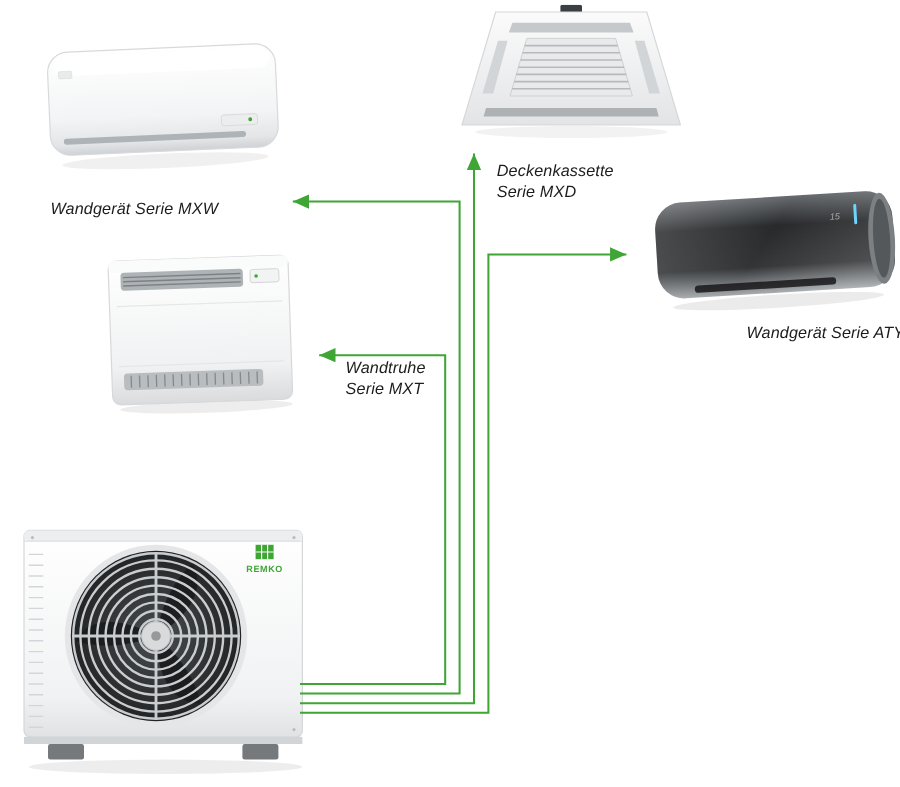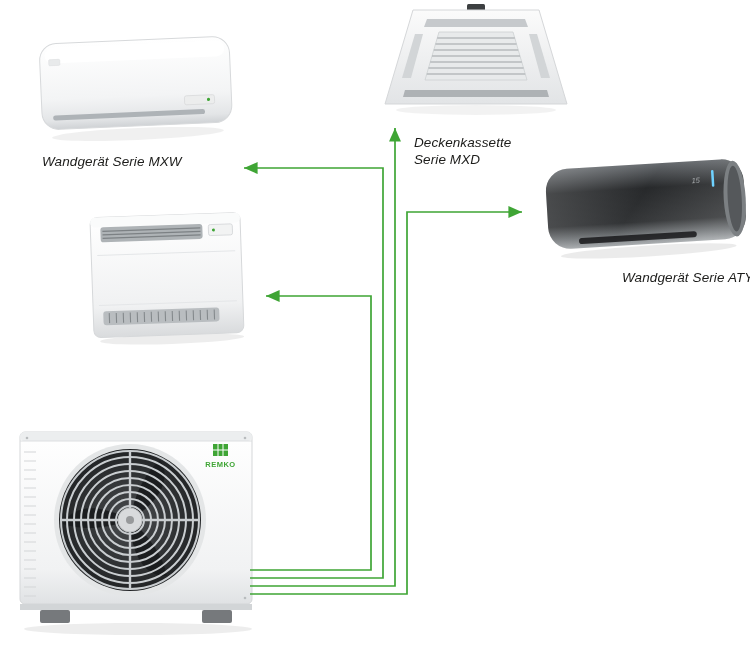"Wandgerät Serie MXW" div.label { top: 153px -> 165px }
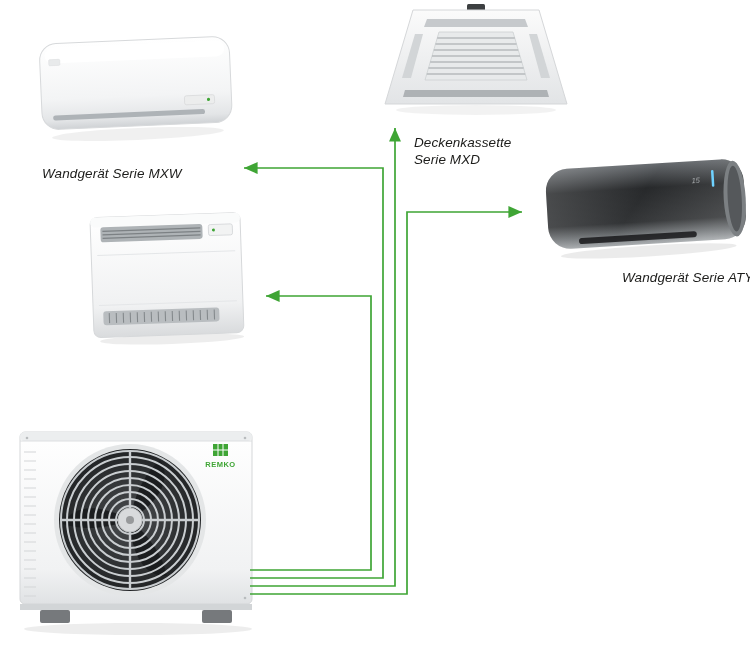"Wandtruhe" div.label { html: none -> <div> <span>Wandtruhe</span> <span>Serie MXT</span> </div> }
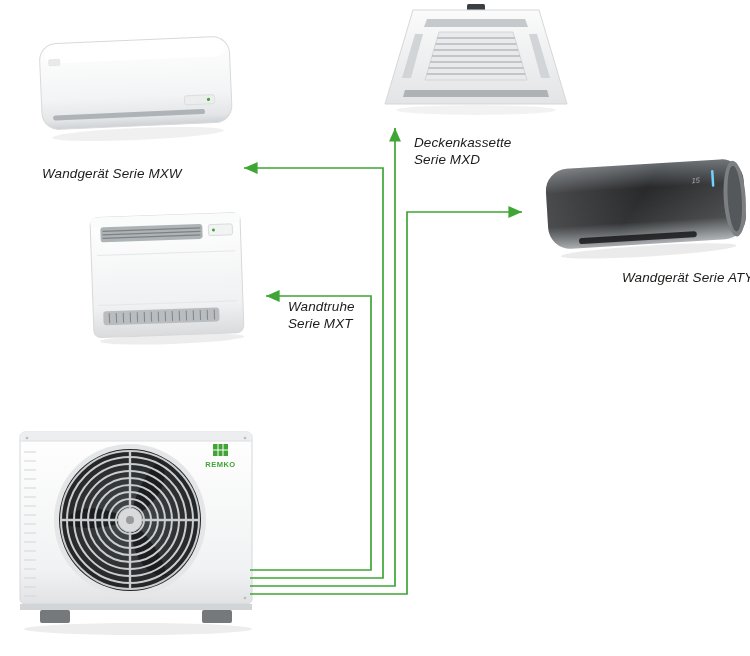"REMKO" div.unit { top: 416px -> 426px }
